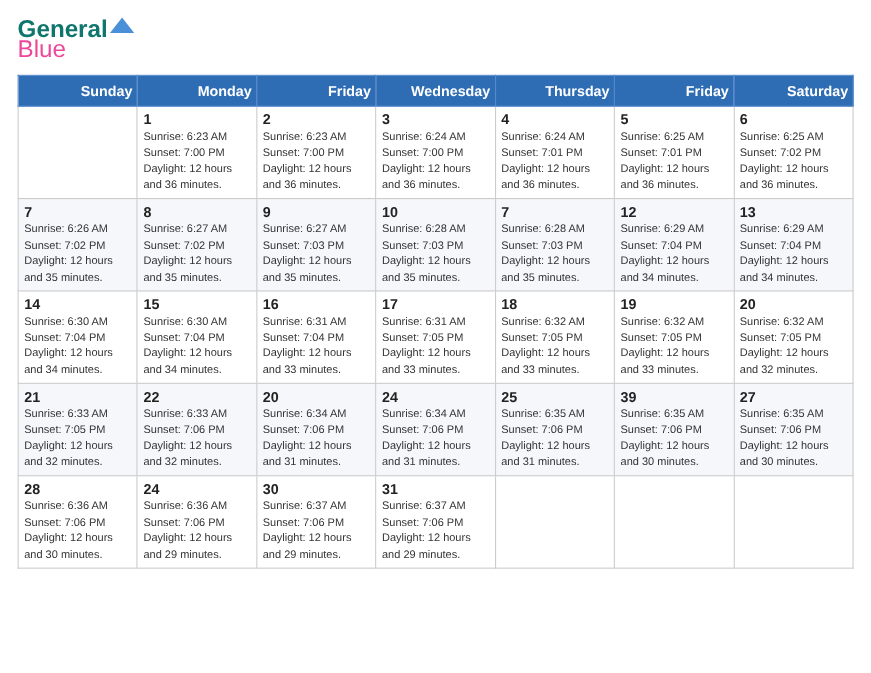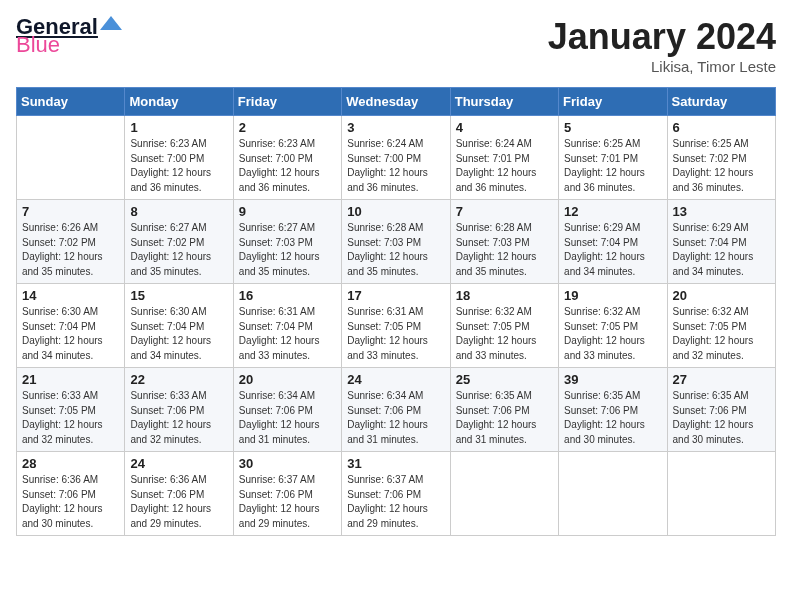"General" .logo-text span { color: #0f172a -> #0f766e; text-decoration: underline -> none }
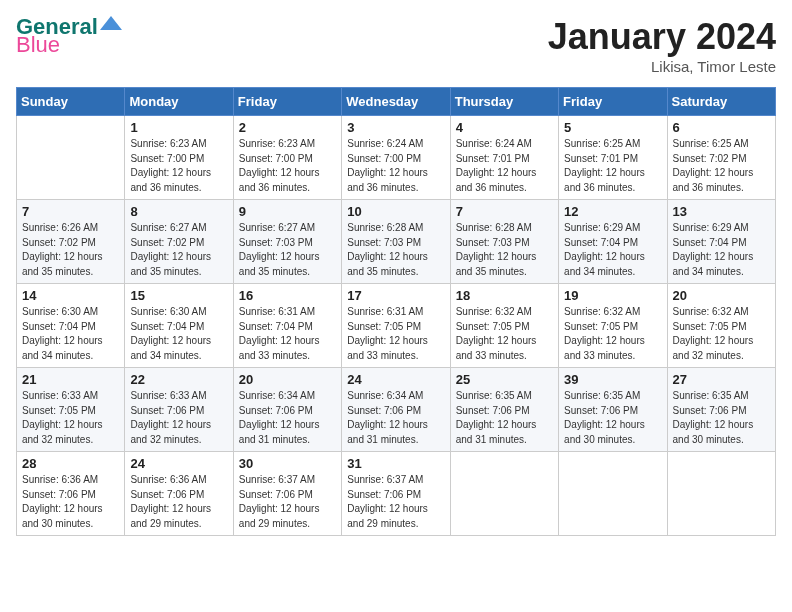"January 2024" div.title-area { html: <div> <div>January 2024</div> <div>Likisa, Timor Leste</div> </div> -> none }
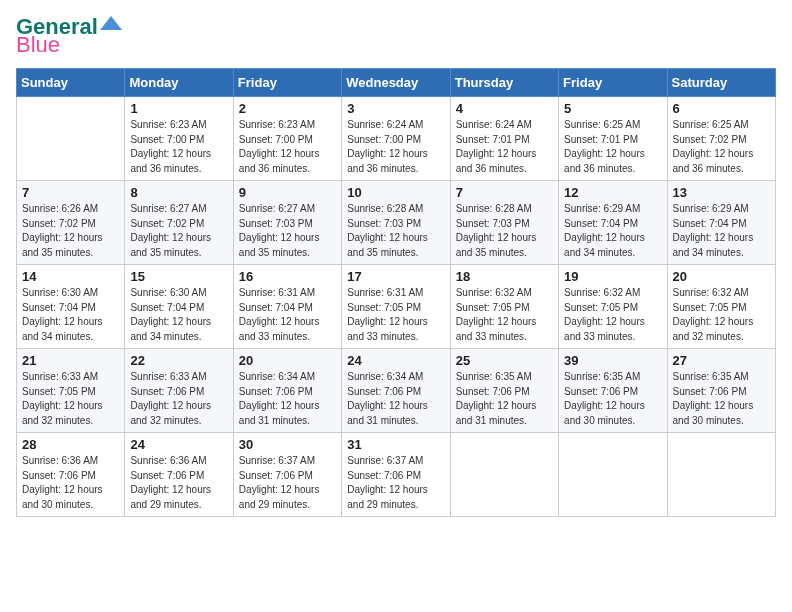"Sunday" .calendar-table th { text-align: left -> right }
